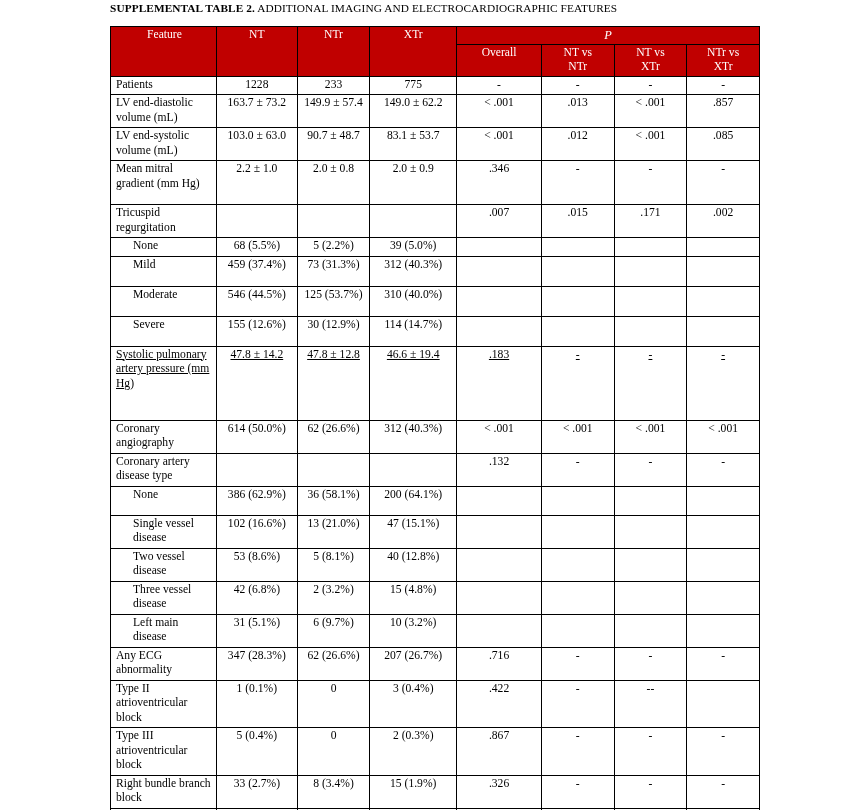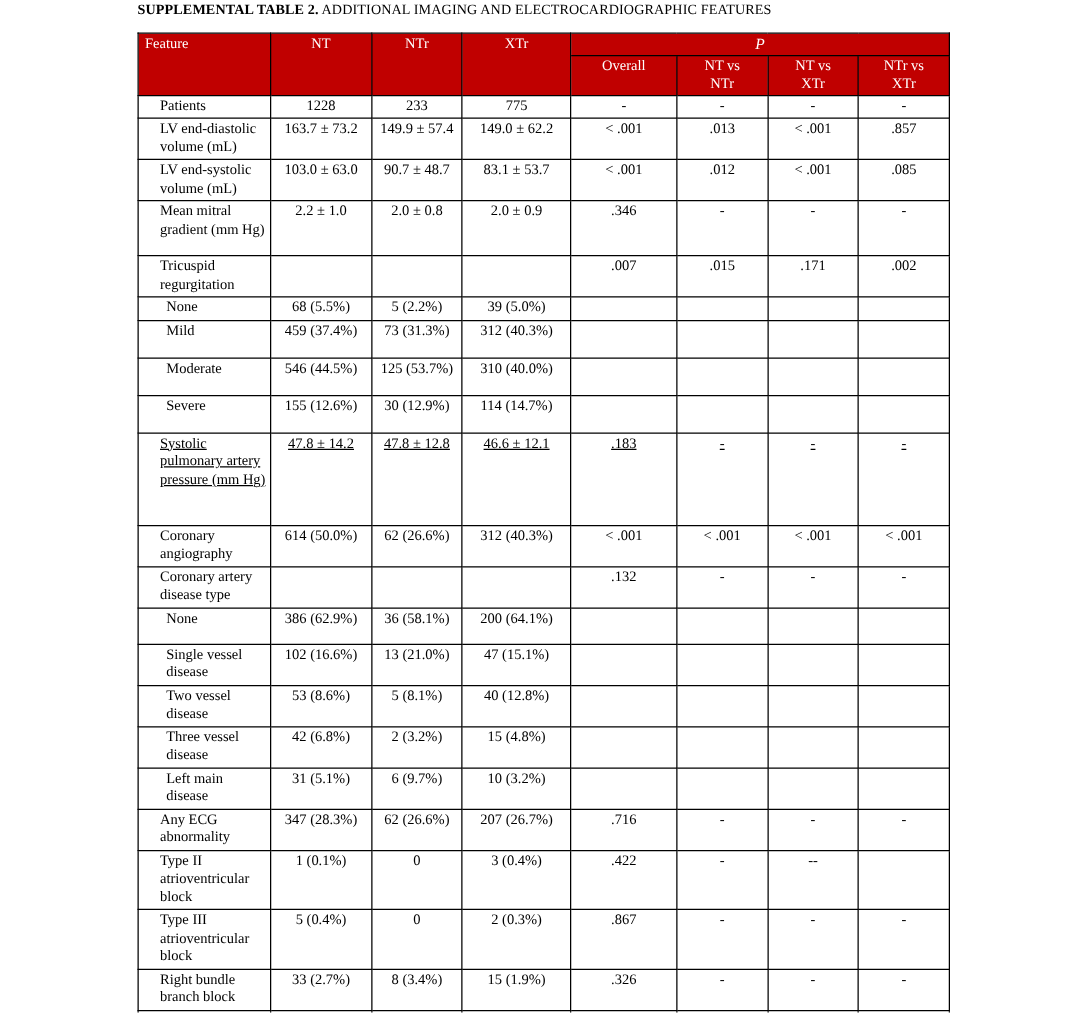"Feature" thead th.feature-head { text-align: left -> center }
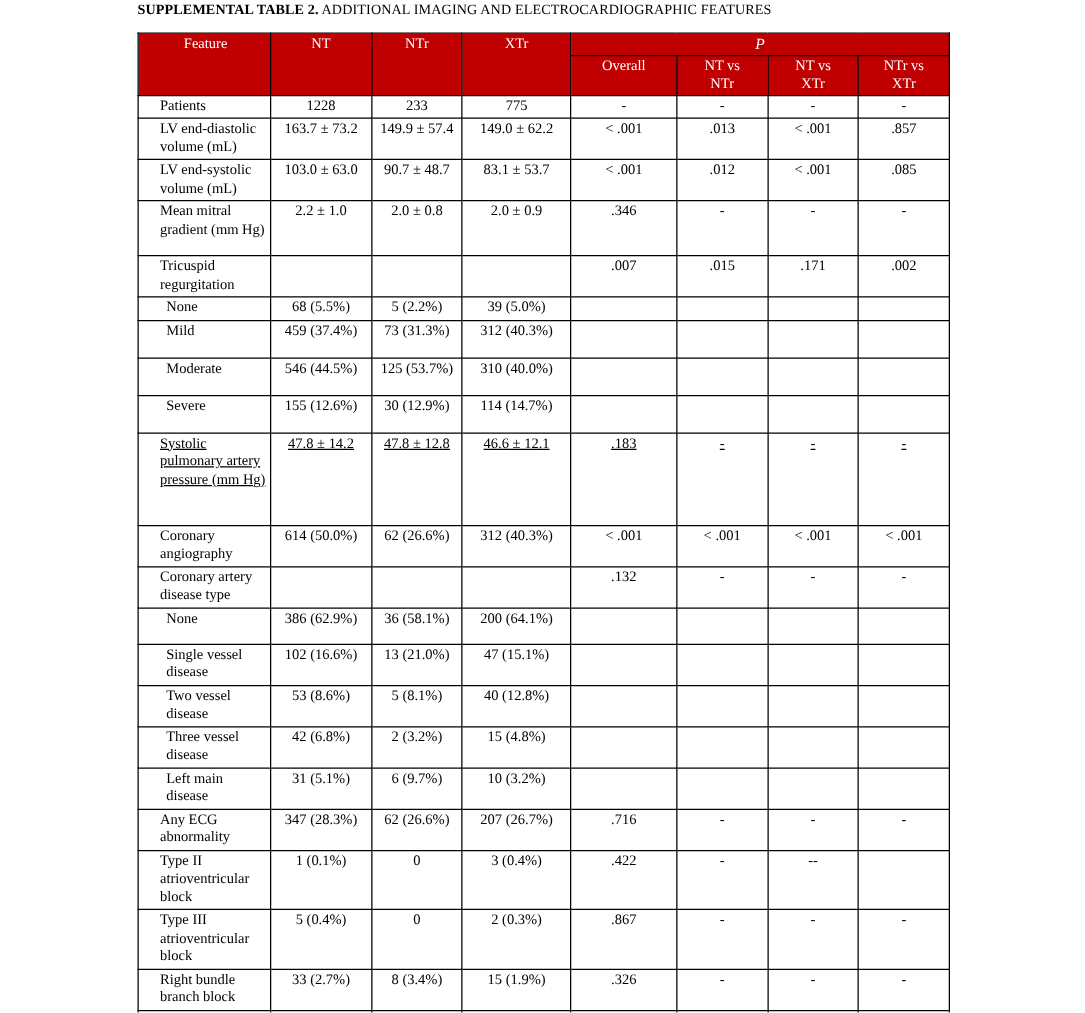"Patients" tbody td.feat { padding-left: 17px -> 5px }
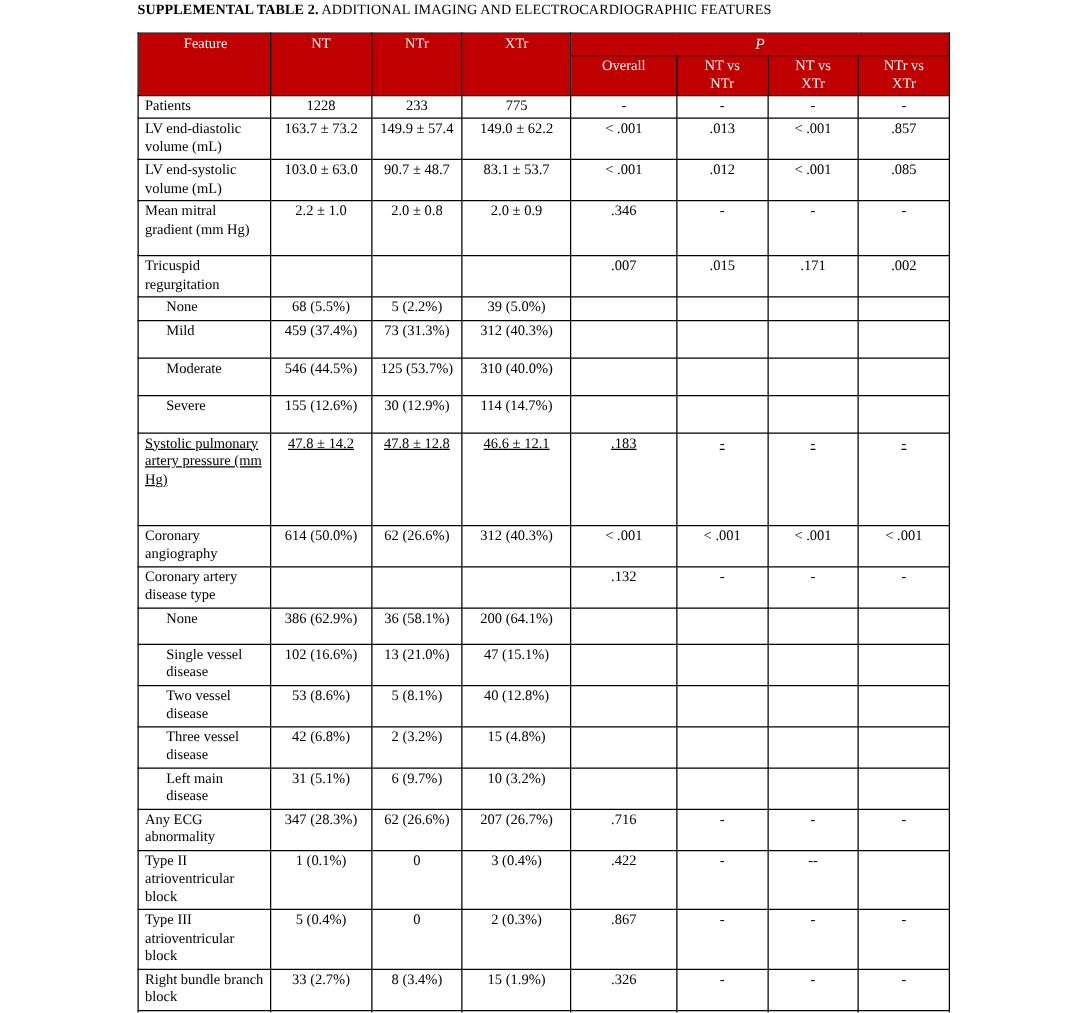"46.6 ± 12.1" td.val { text: 12.1 -> 19.4 }
